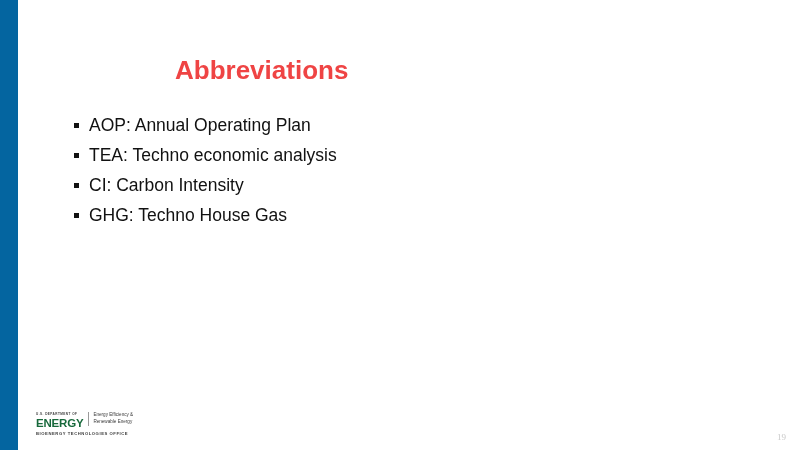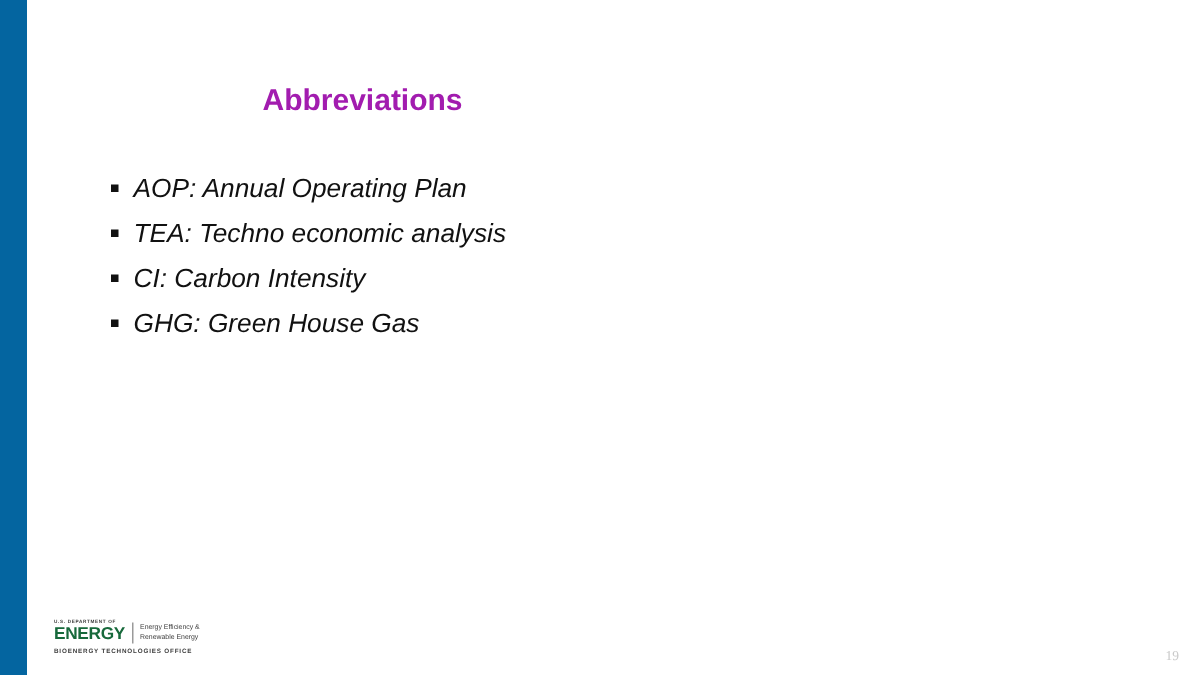"Abbreviations" .slide-title { color: #a21caf -> #ef4444; font-size: 20px -> 26px }
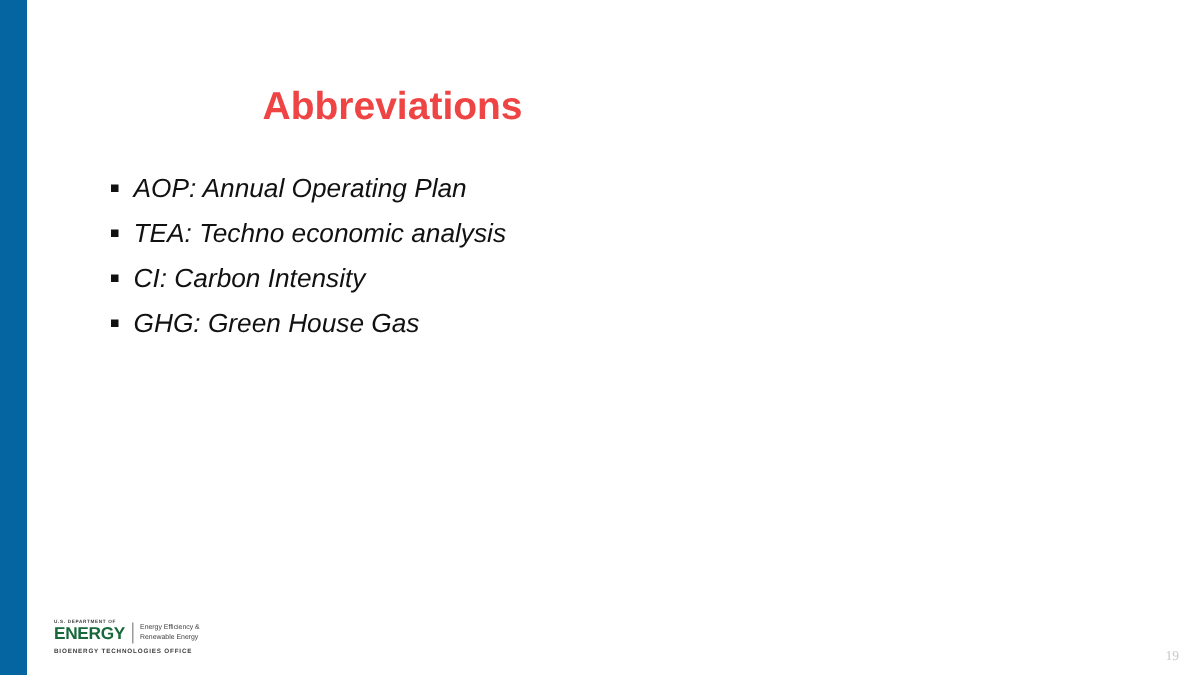"AOP: Annual Operating Plan" .bullet-item { font-style: italic -> none }
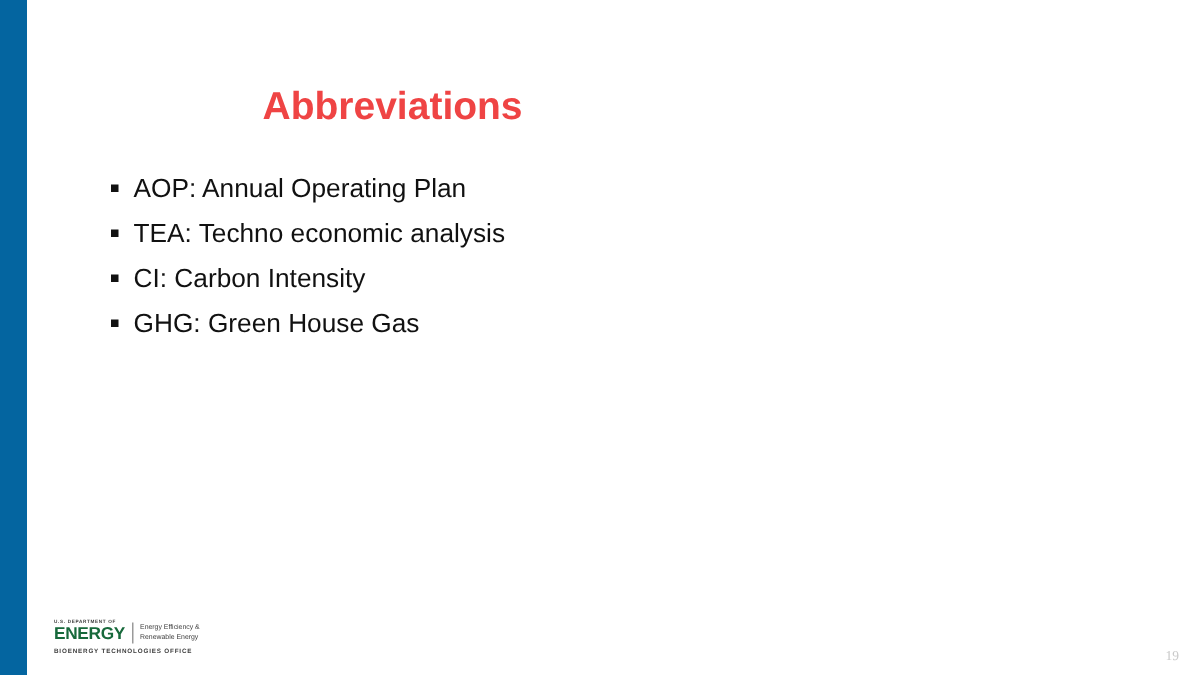"GHG: Green House Gas" span.bullet-text { text: Green -> Techno }
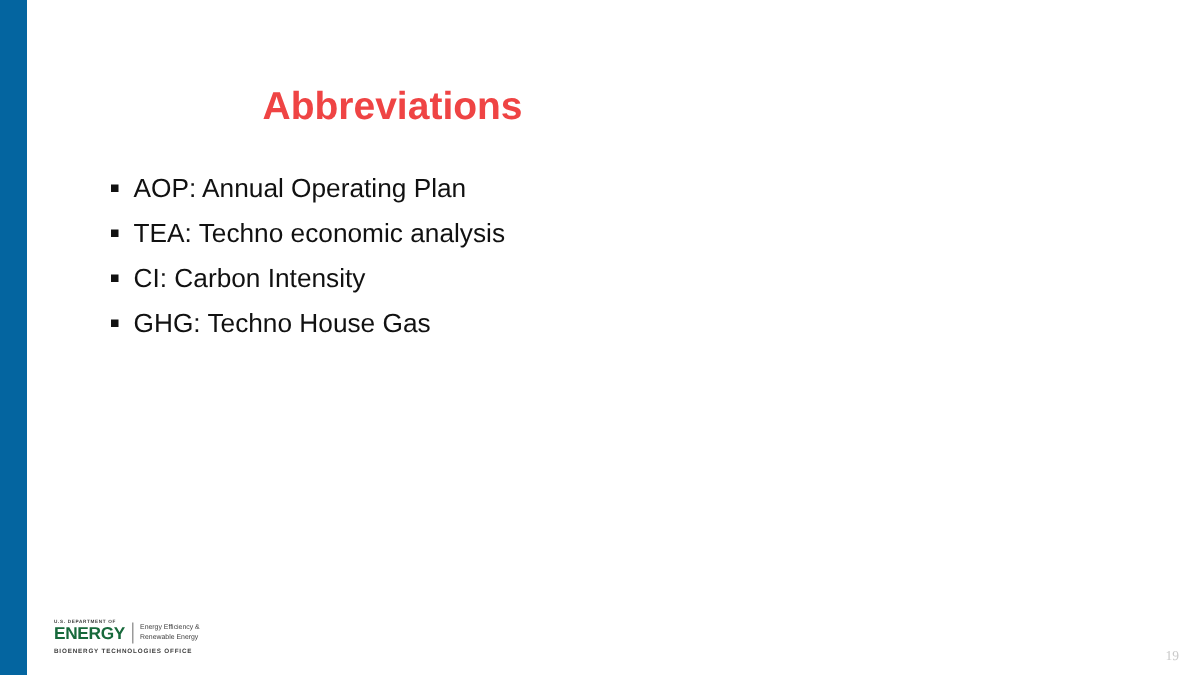"ENERGY" .logo-top { align-items: flex-end -> none }
